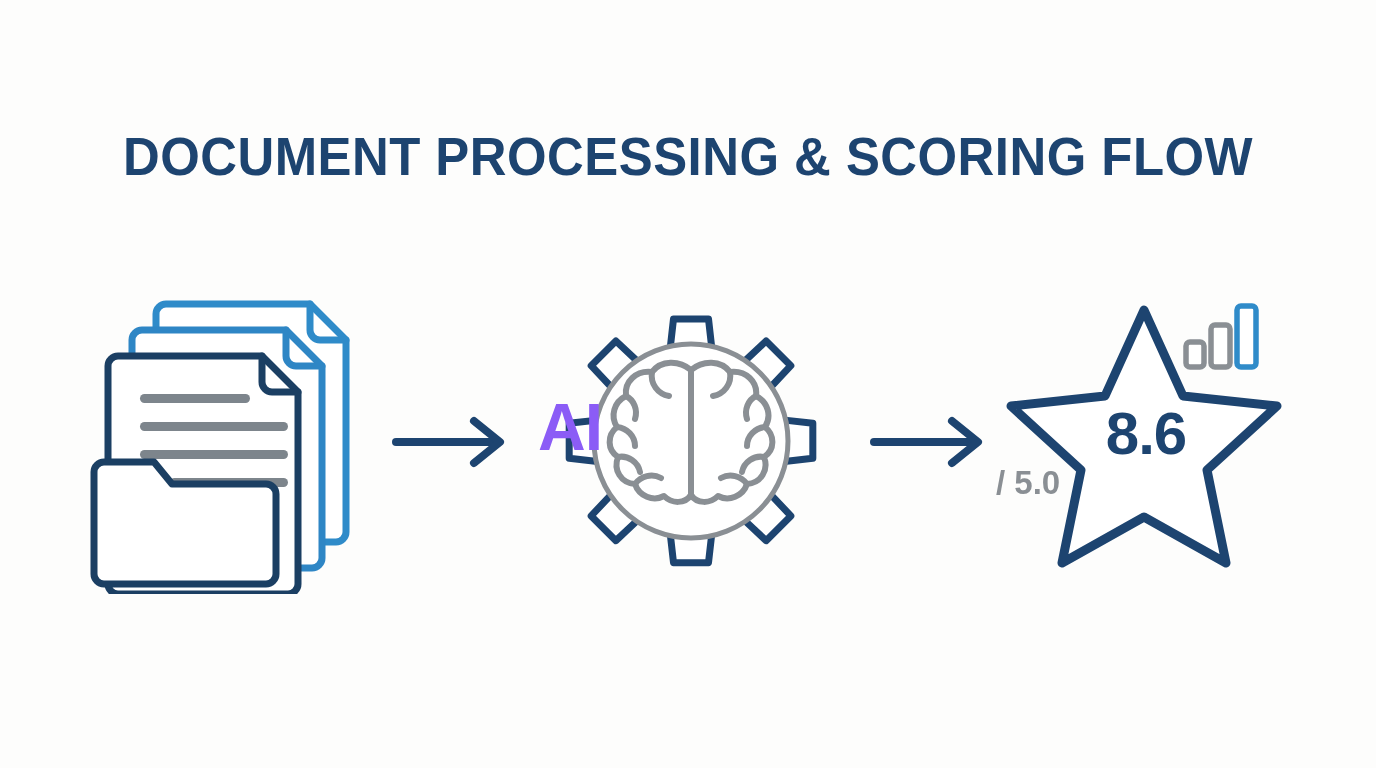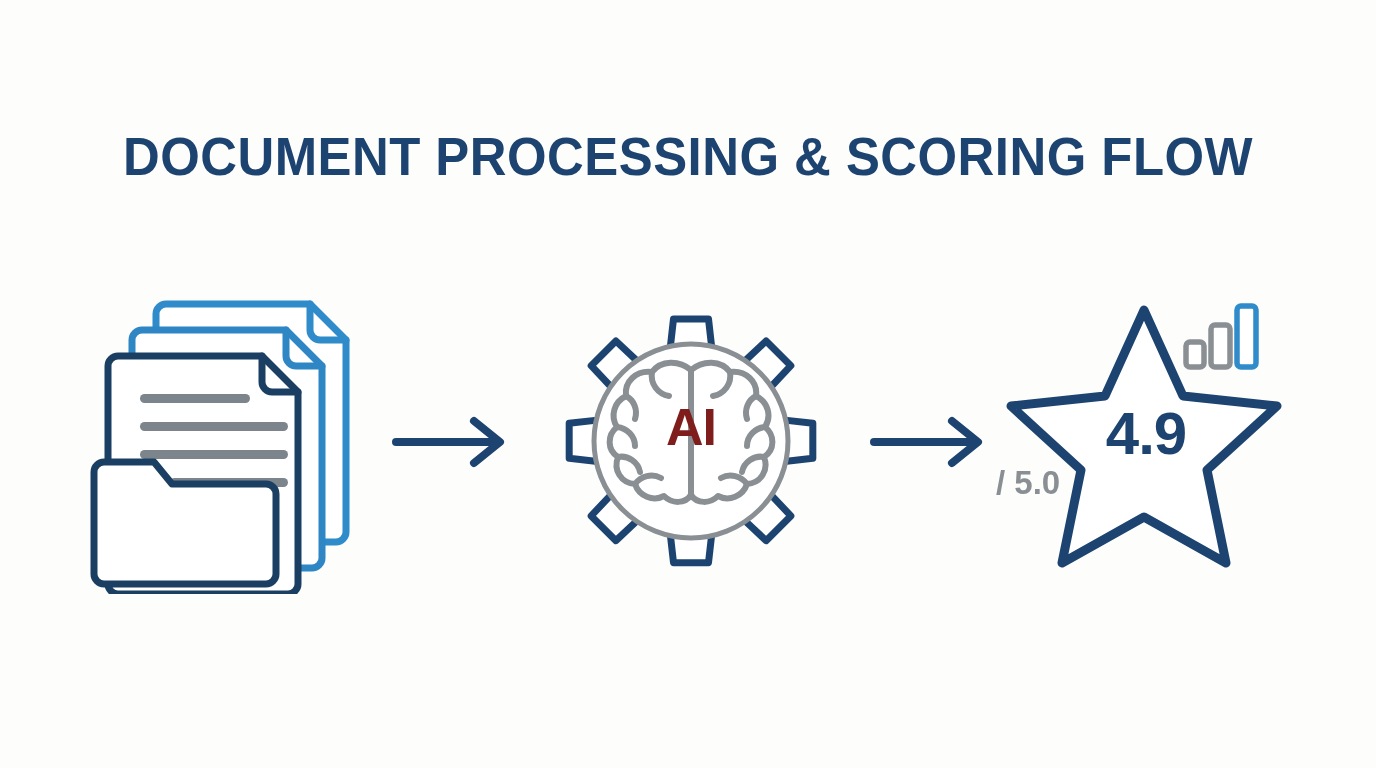"AI" .ai-label { color: #7f1d1d -> #8b5cf6; font-size: 52px -> 66px; text-align: center -> none }
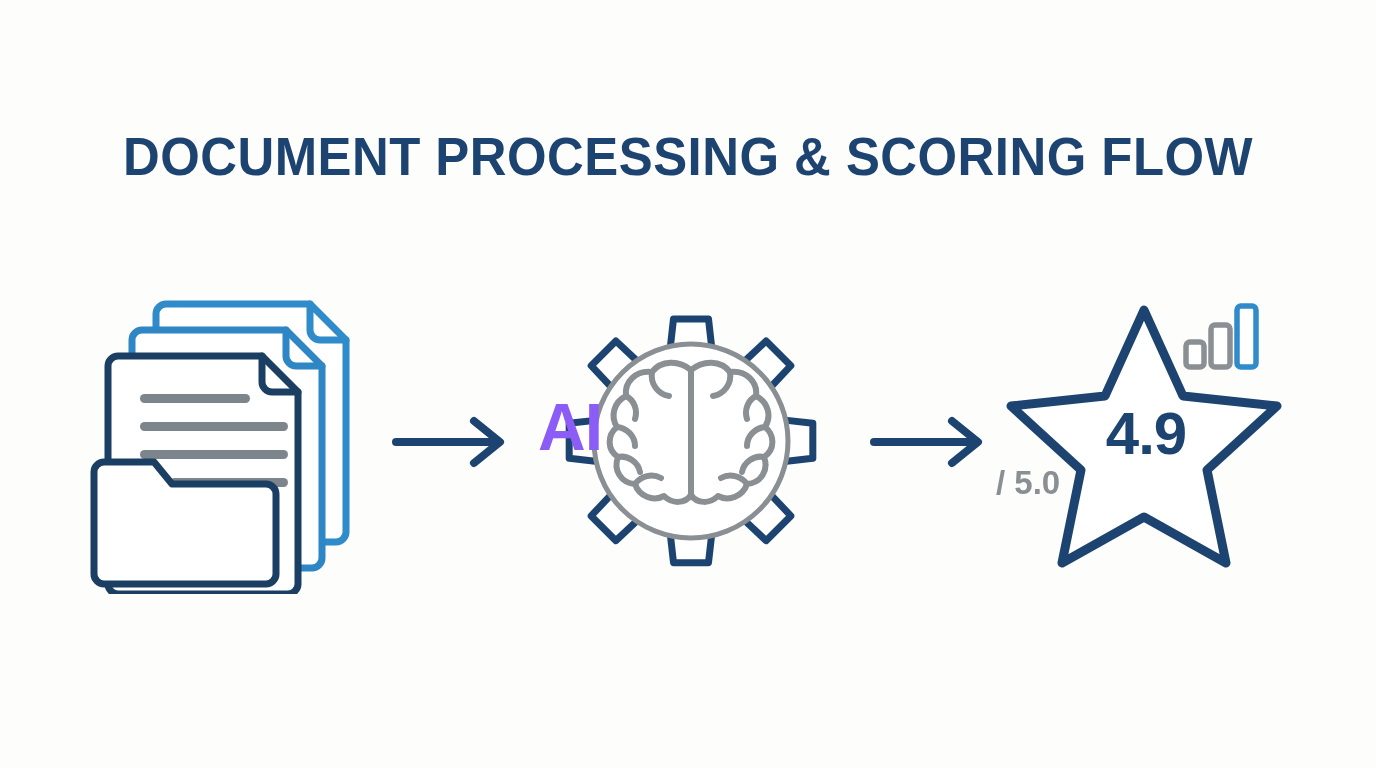"4.9" div.score-value { text: 4.9 -> 8.6 }
